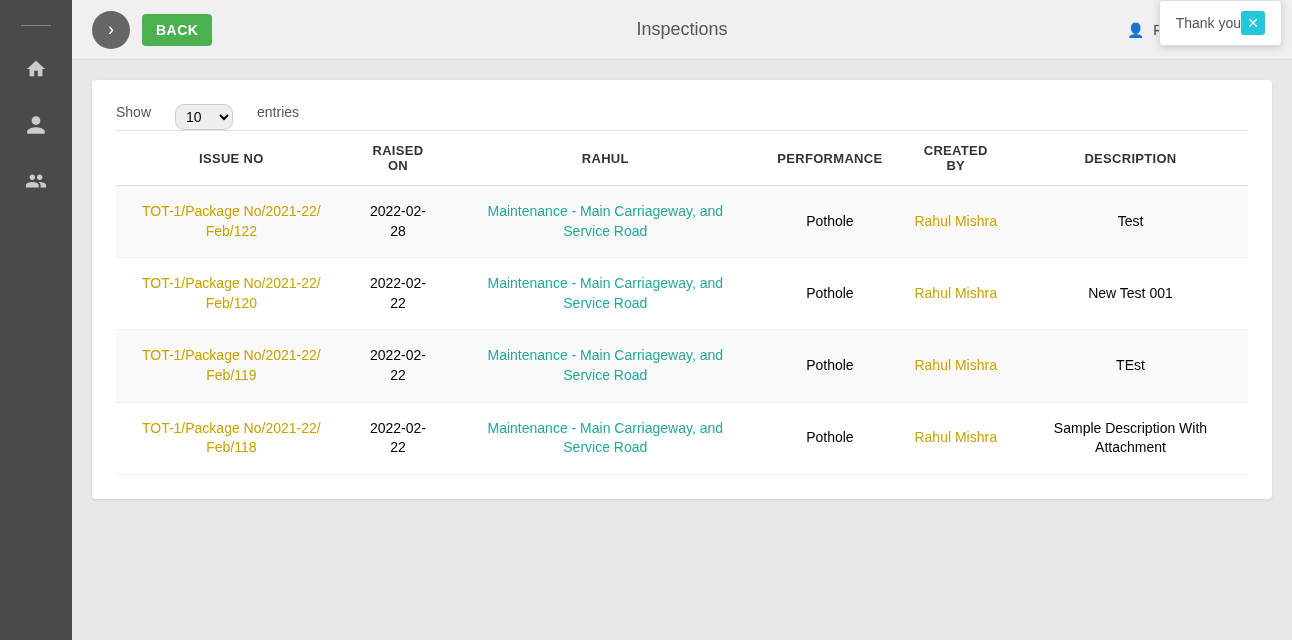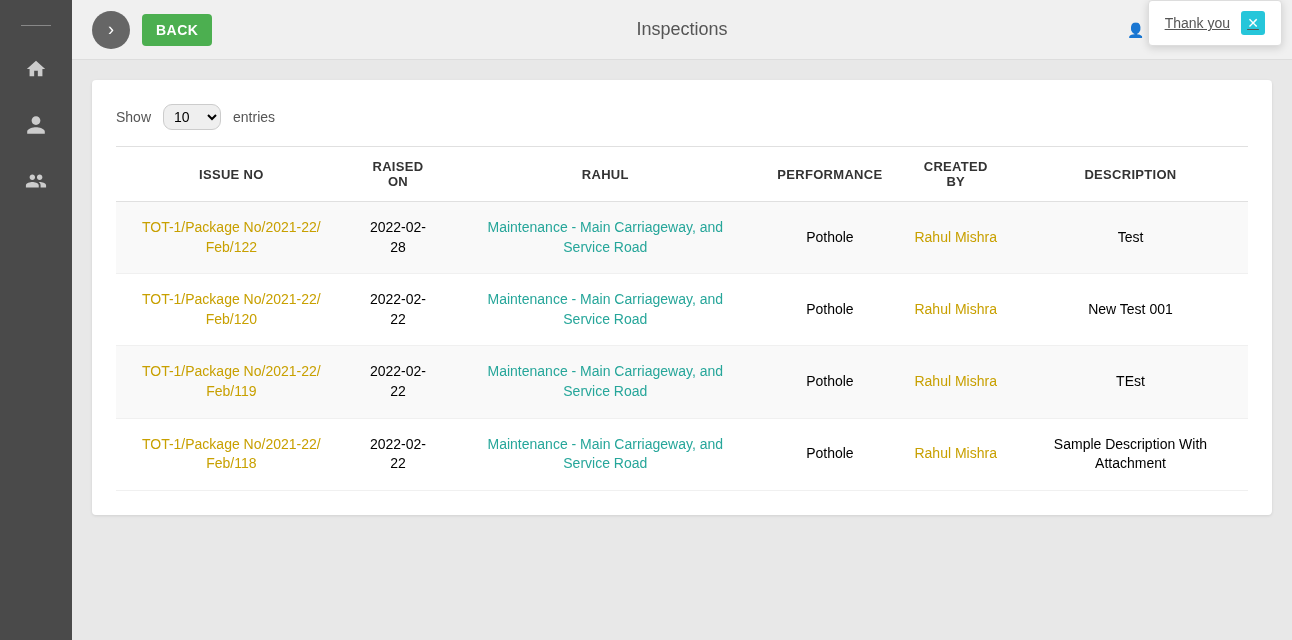"Thank you" .notification-popup { gap: 11px -> 0; text-decoration: underline -> none }
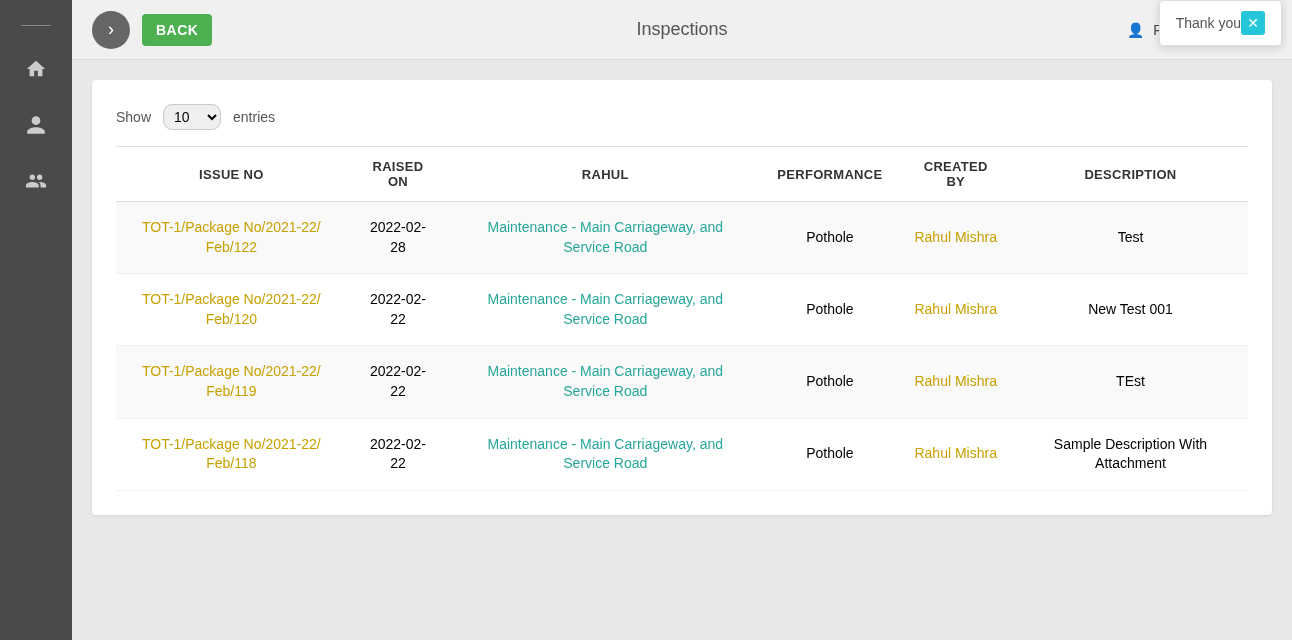"Show" .show-entries { align-items: center -> none; gap: 12px -> 24px; margin-bottom: 16px -> 0 }
